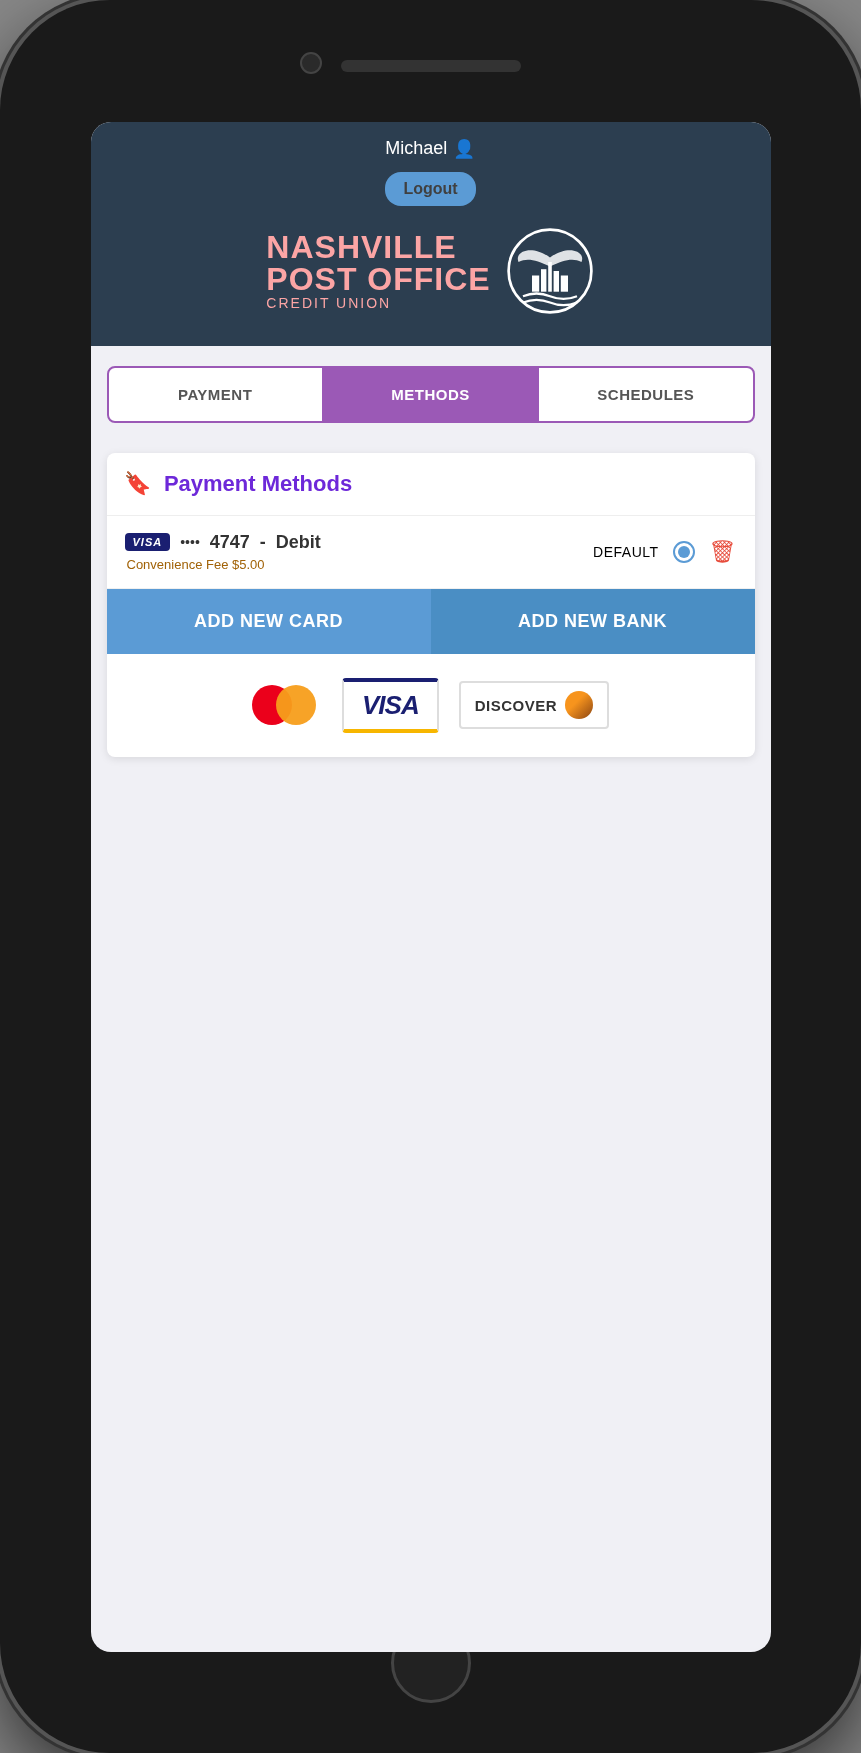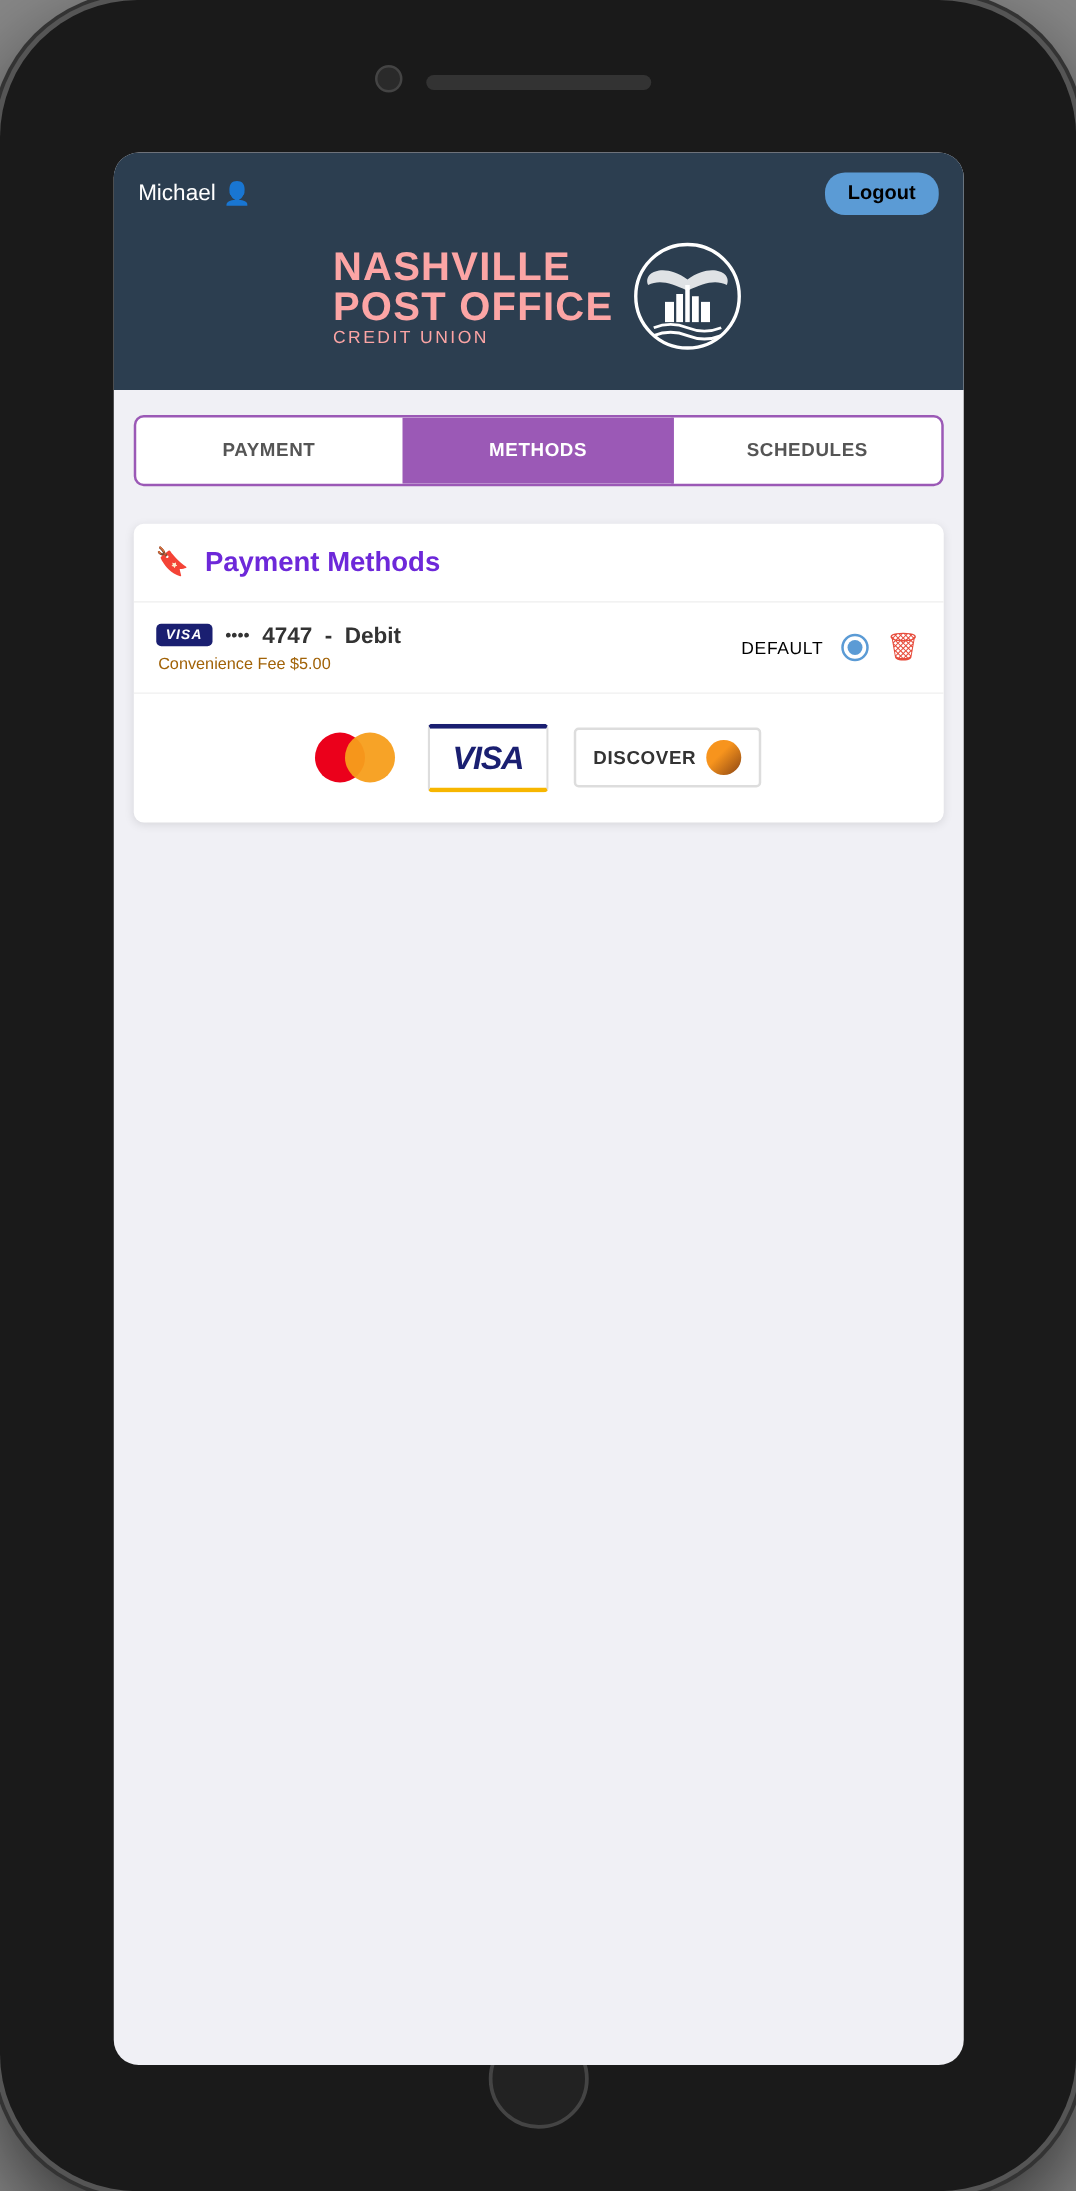"Michael" .header-top { flex-direction: none -> column; justify-content: space-between -> center }
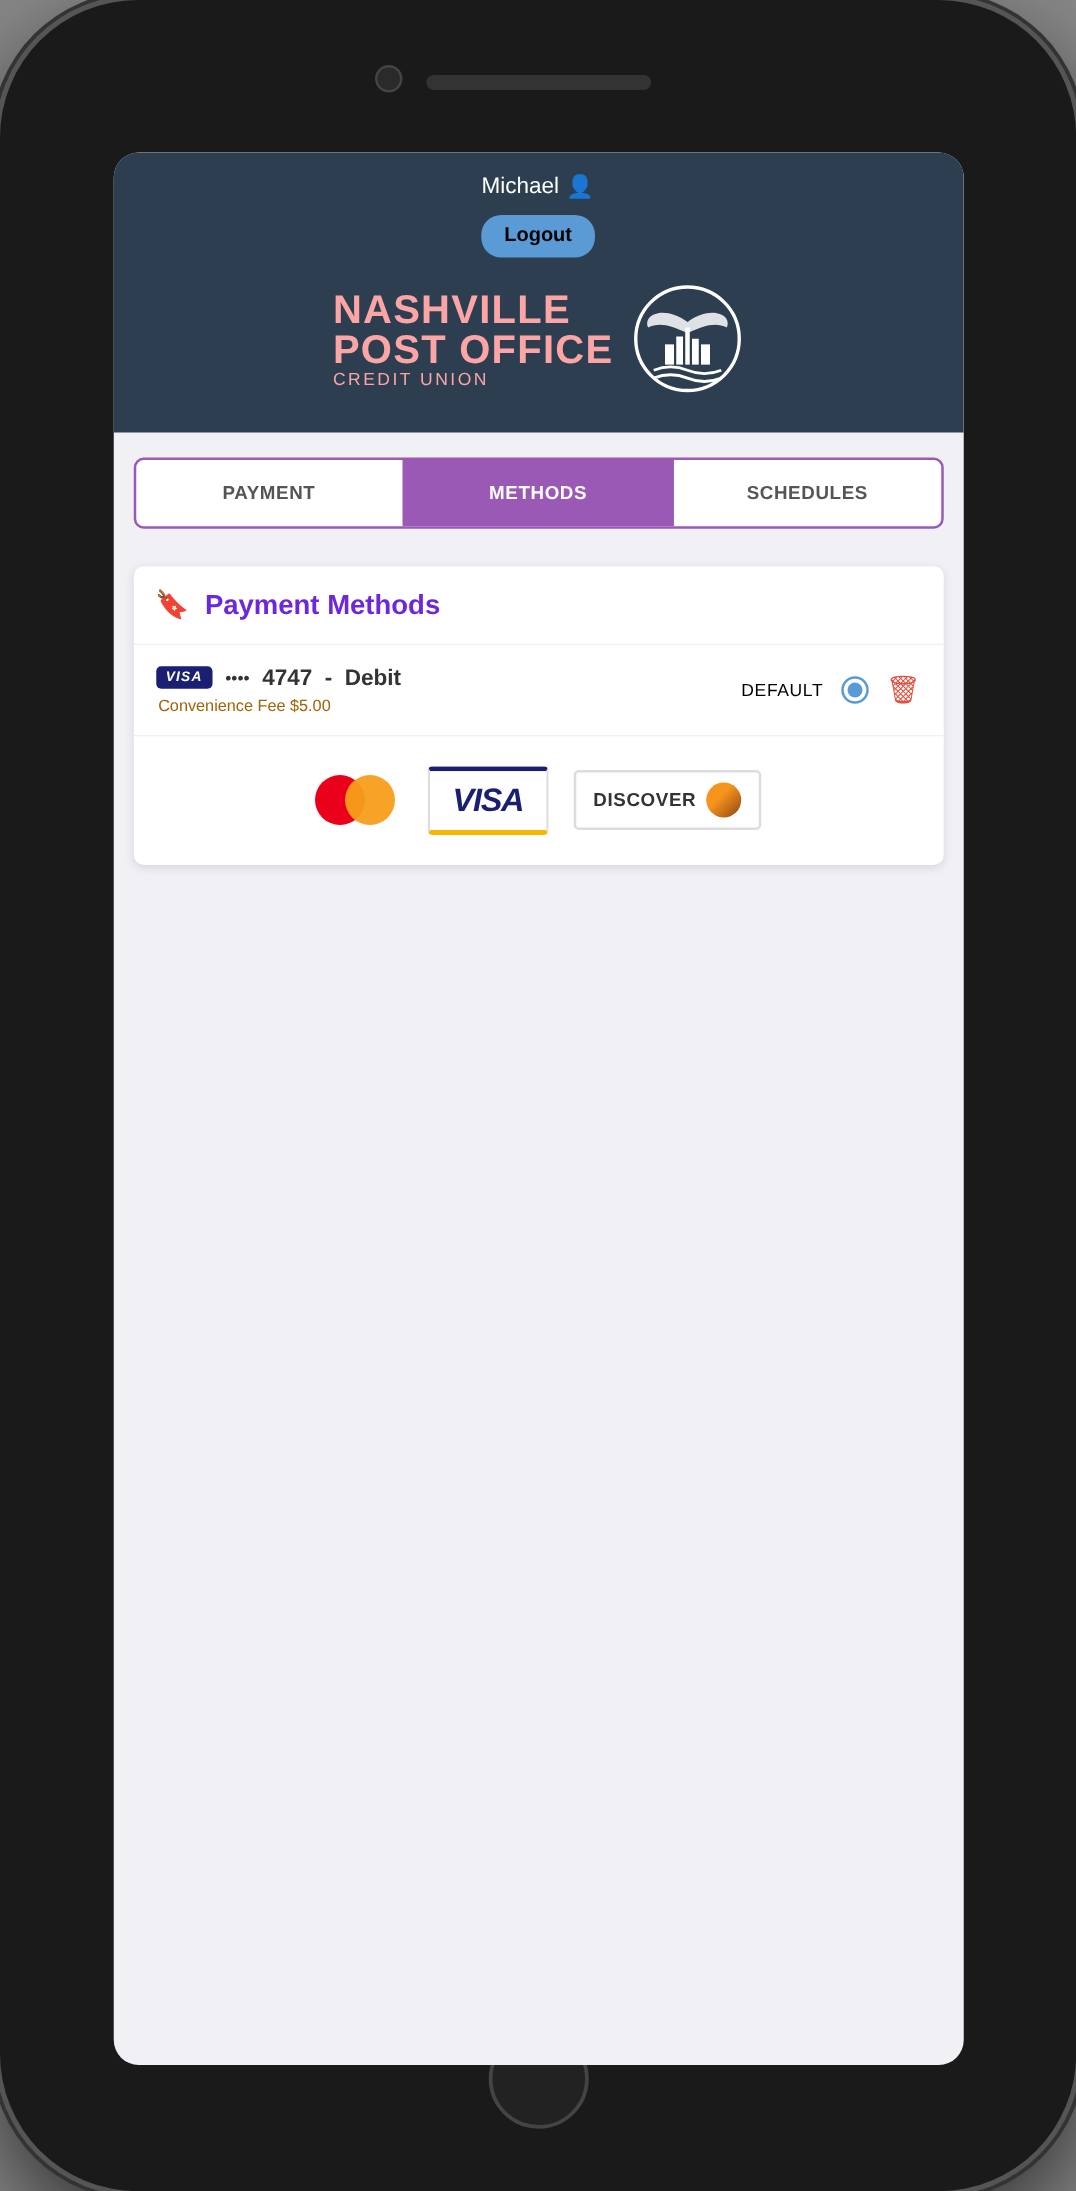"Logout" .logout-btn { color: #000000 -> #404040 }
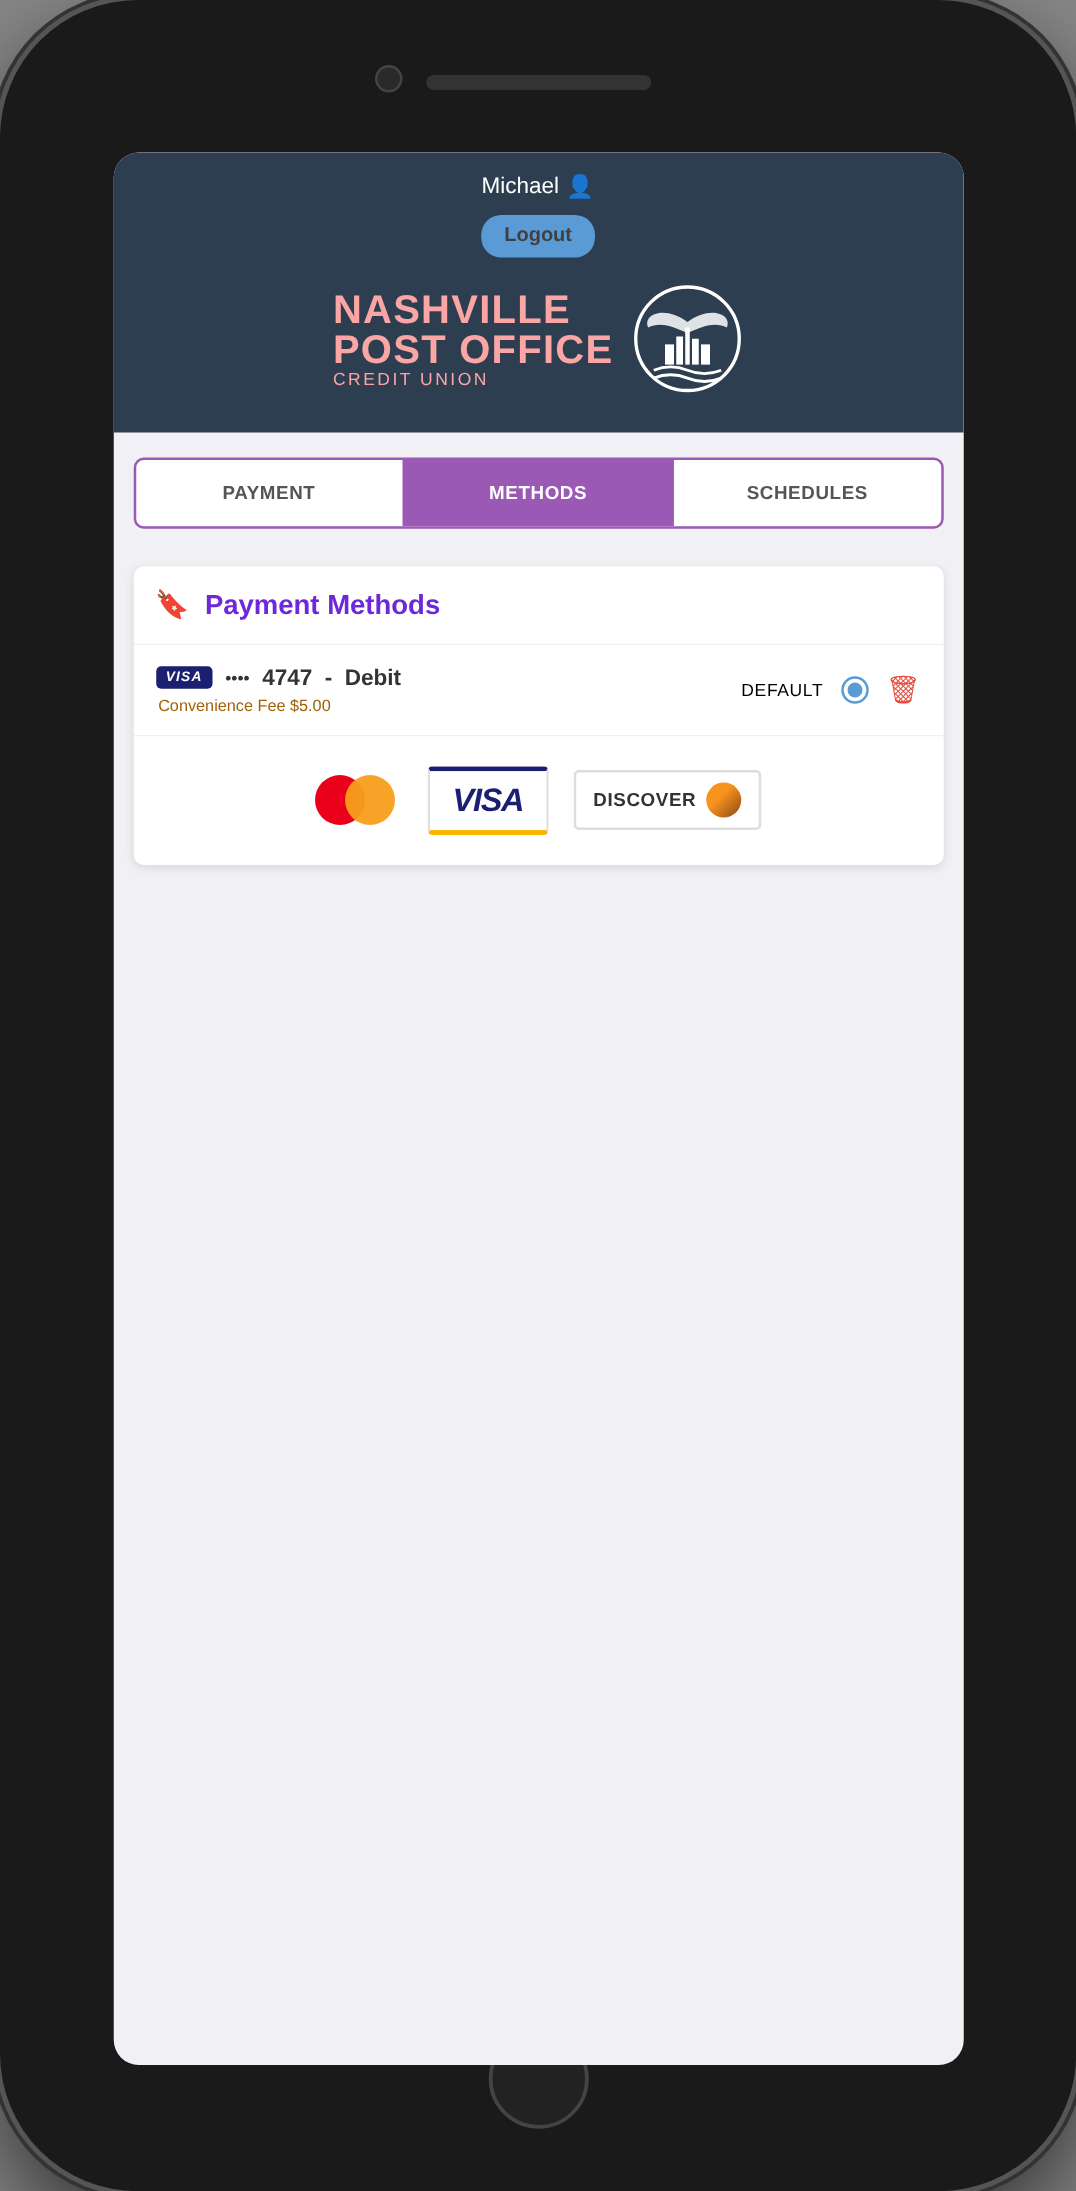"ADD NEW CARD" div.action-btns { html: none -> <div> <button>ADD NEW CARD</button> <button>ADD NEW BANK</button> </div> }
